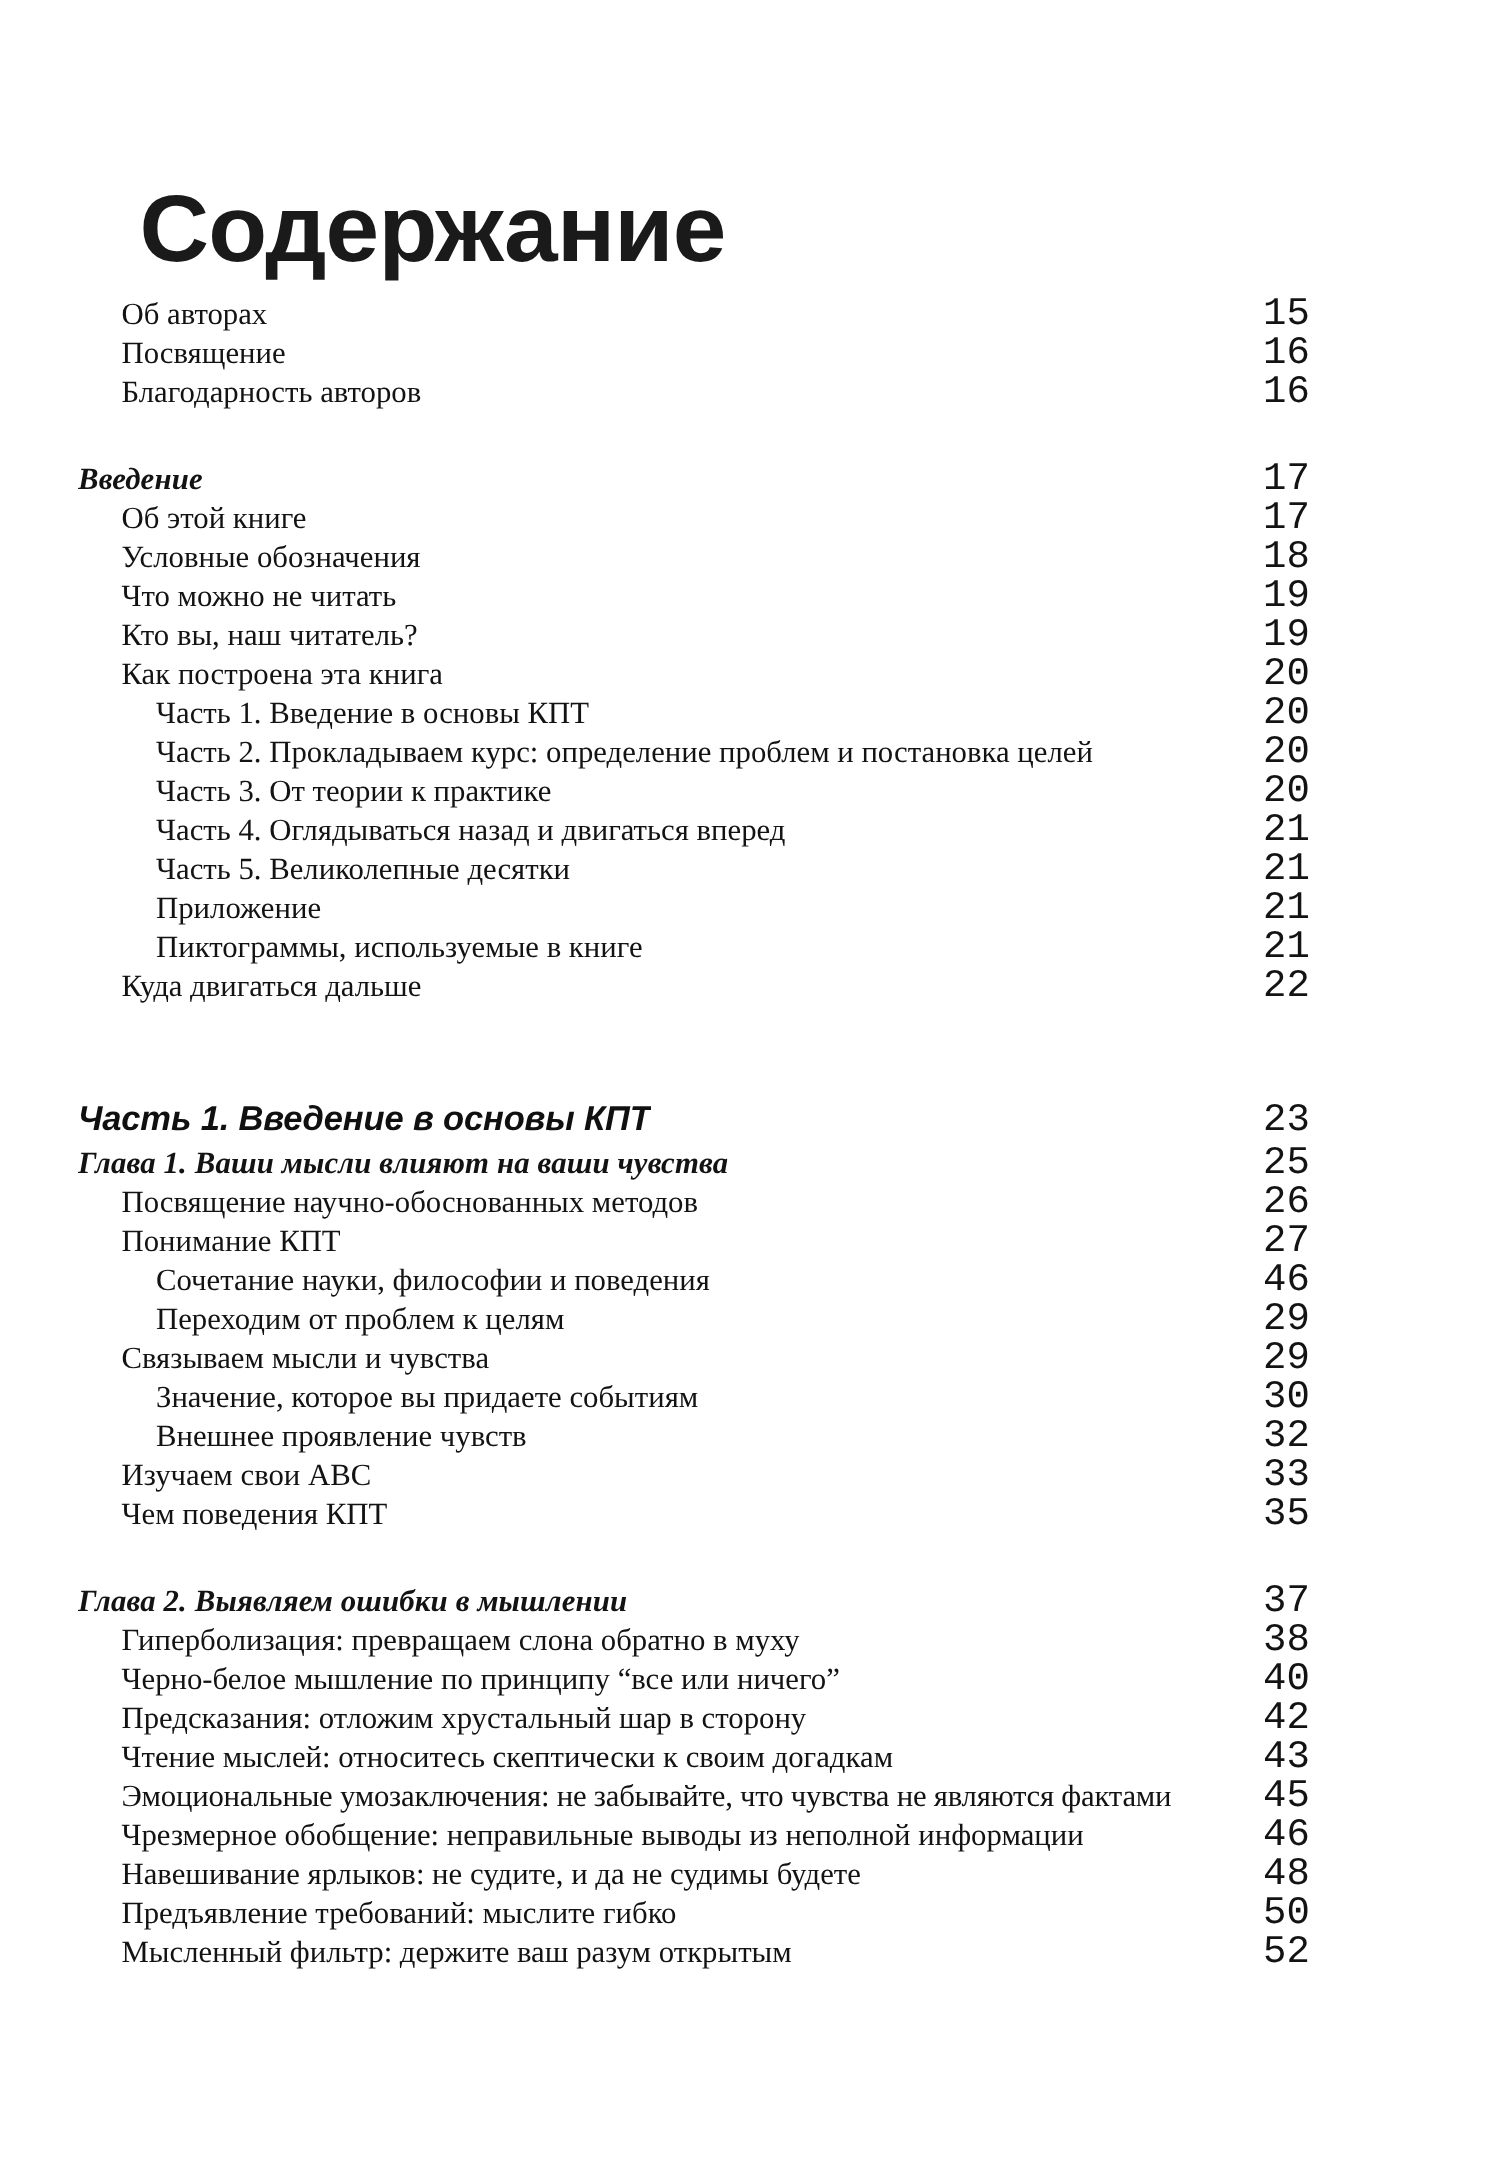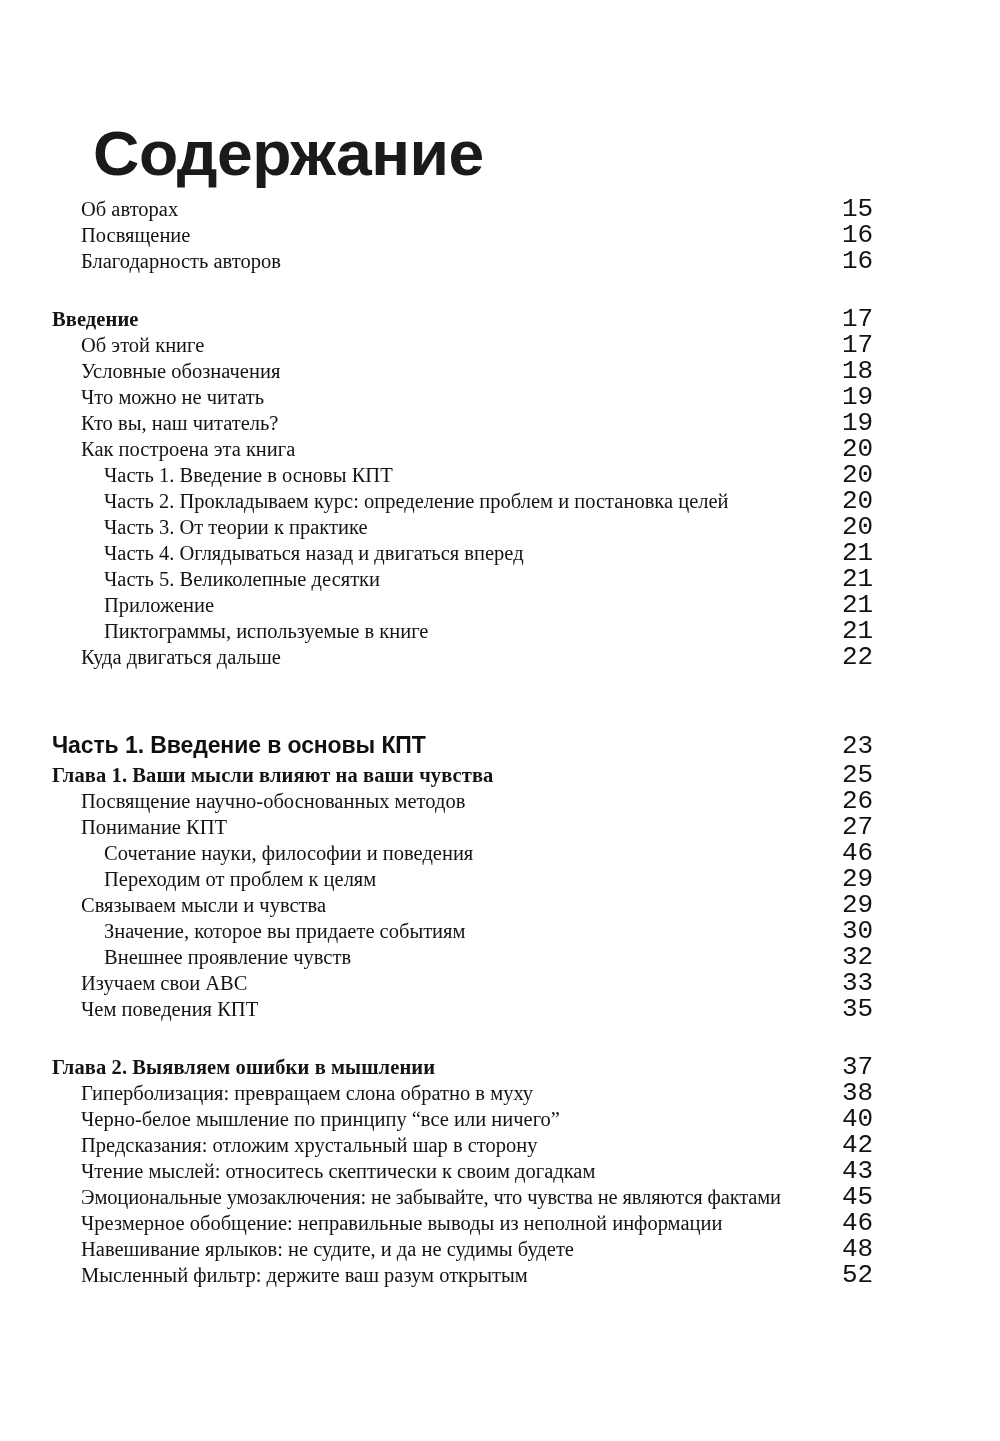"Введение" .lvl-0 .toc-label { font-style: none -> italic }
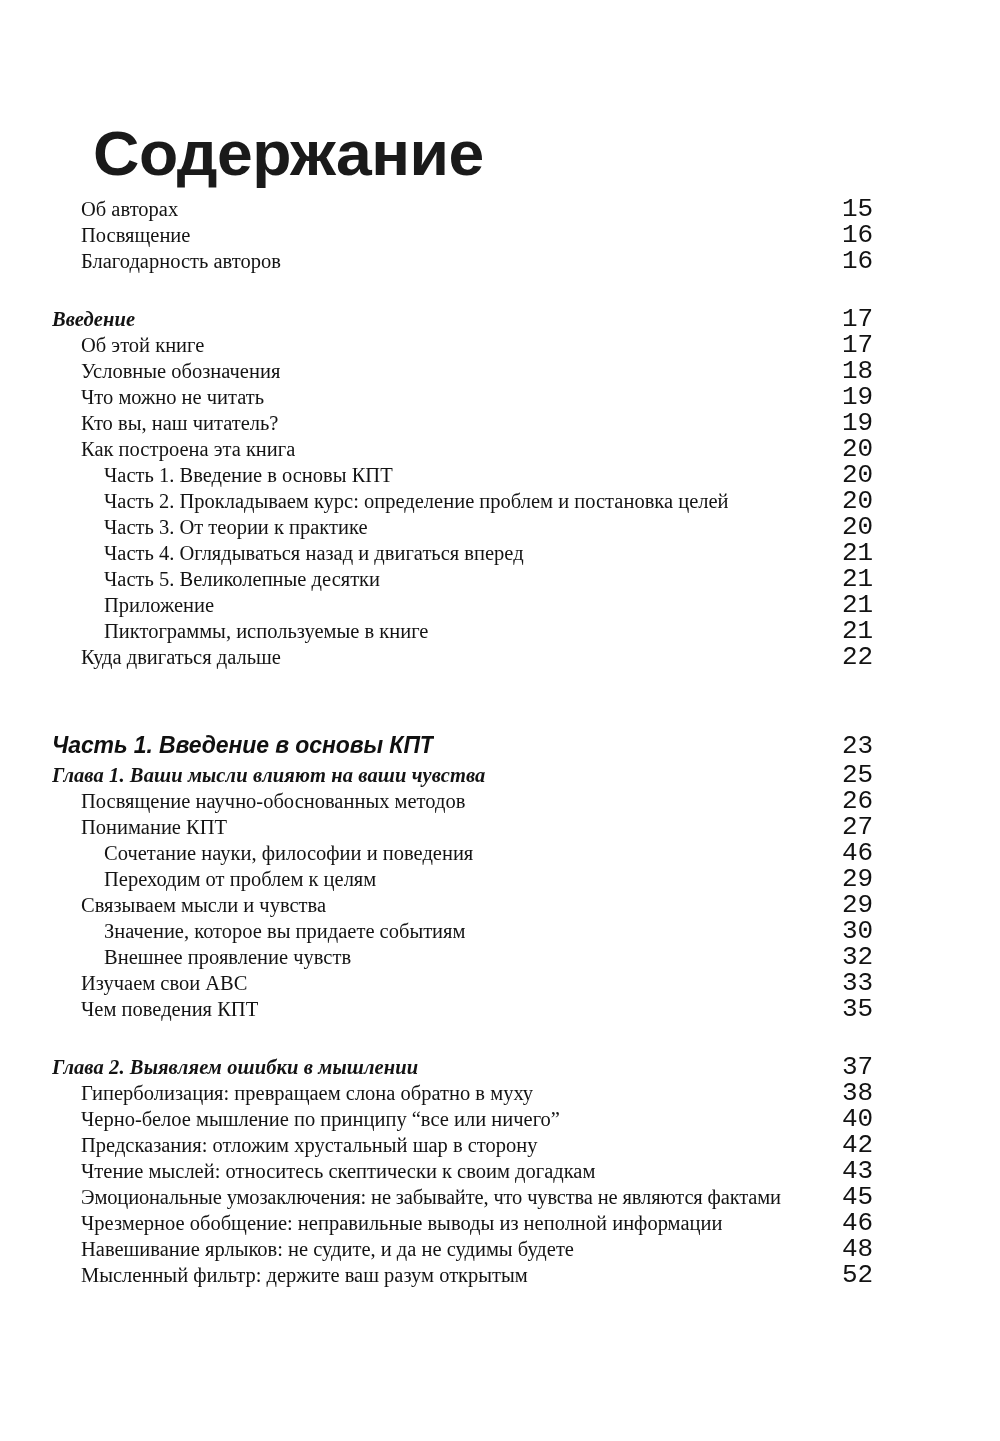"Предъявление требований: мыслите гибко" div.toc-row { html: none -> <div> <span>Предъявление требований: мыслите гибко</span> <span></span> <span>50</span> </div> }
